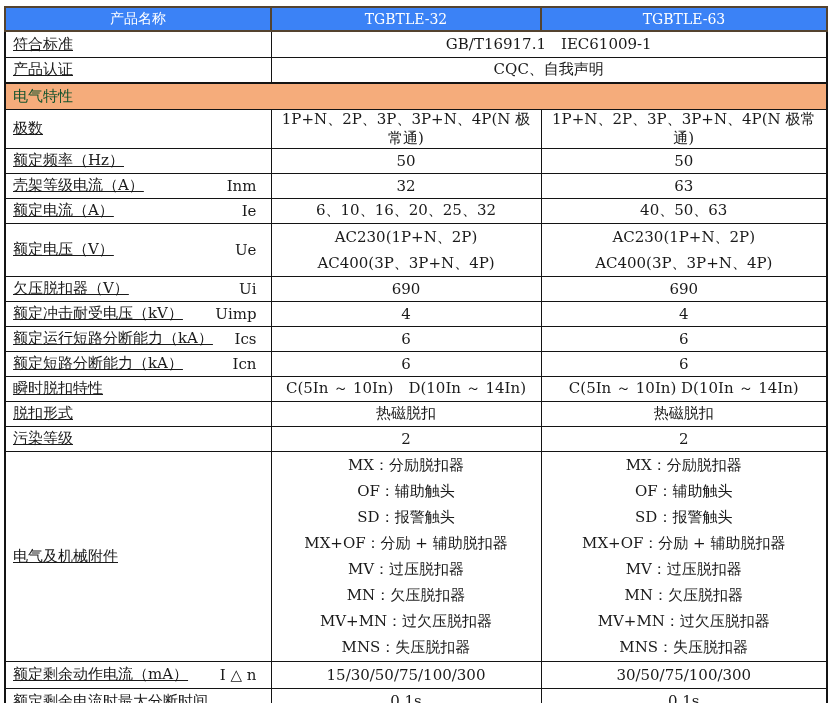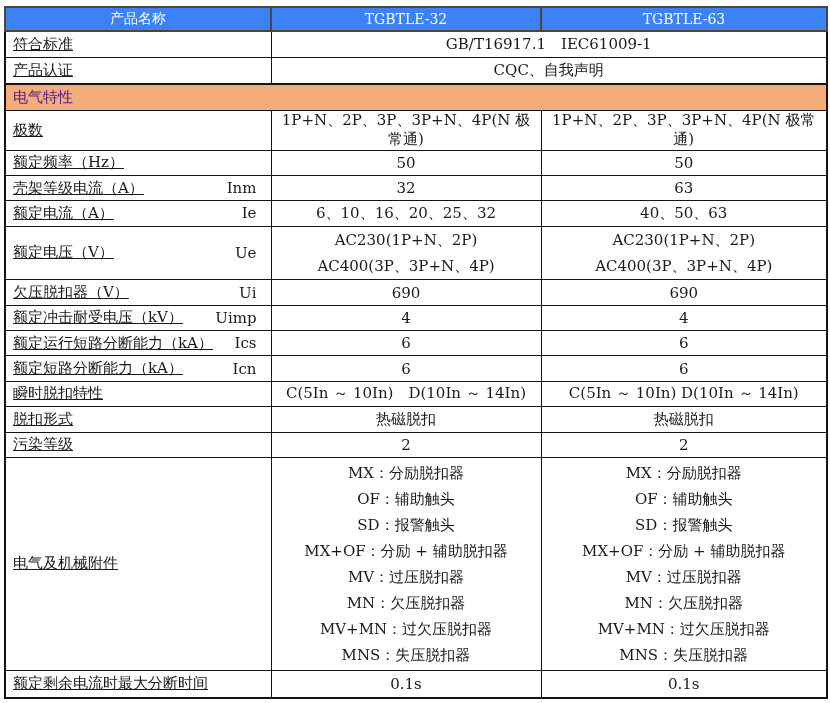"电气特性" td.band { color: #4c1d95 -> #14532d }
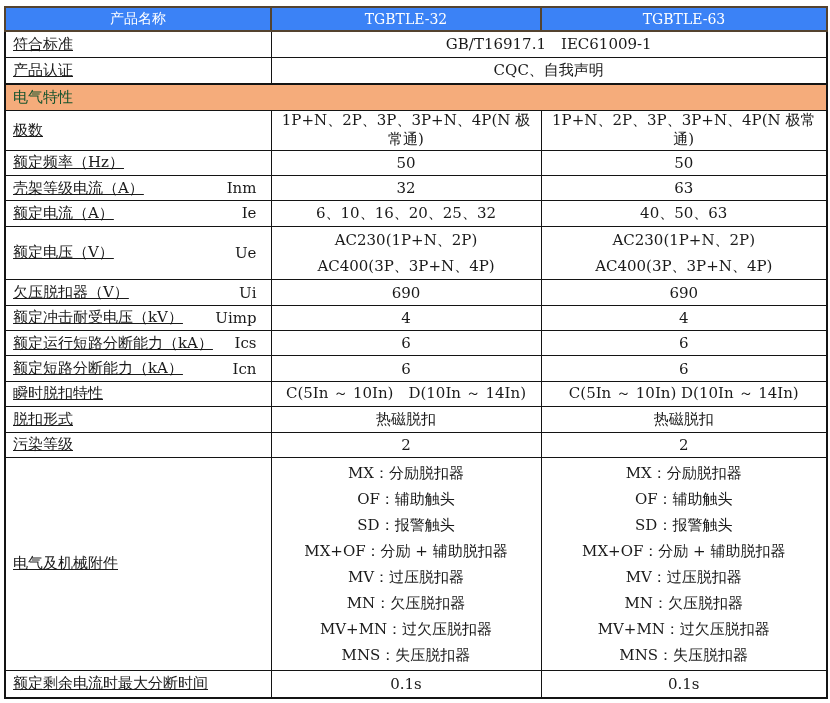"额定剩余动作电流（mA）" tr.h27 { html: none -> <tr> <td> <div> <span>额定剩余动作电流（mA）</span> <span>I △ n</span> </div> </td> <td>15/30/50/75/100/300</td> <td>30/50/75/100/300</td> </tr> }
